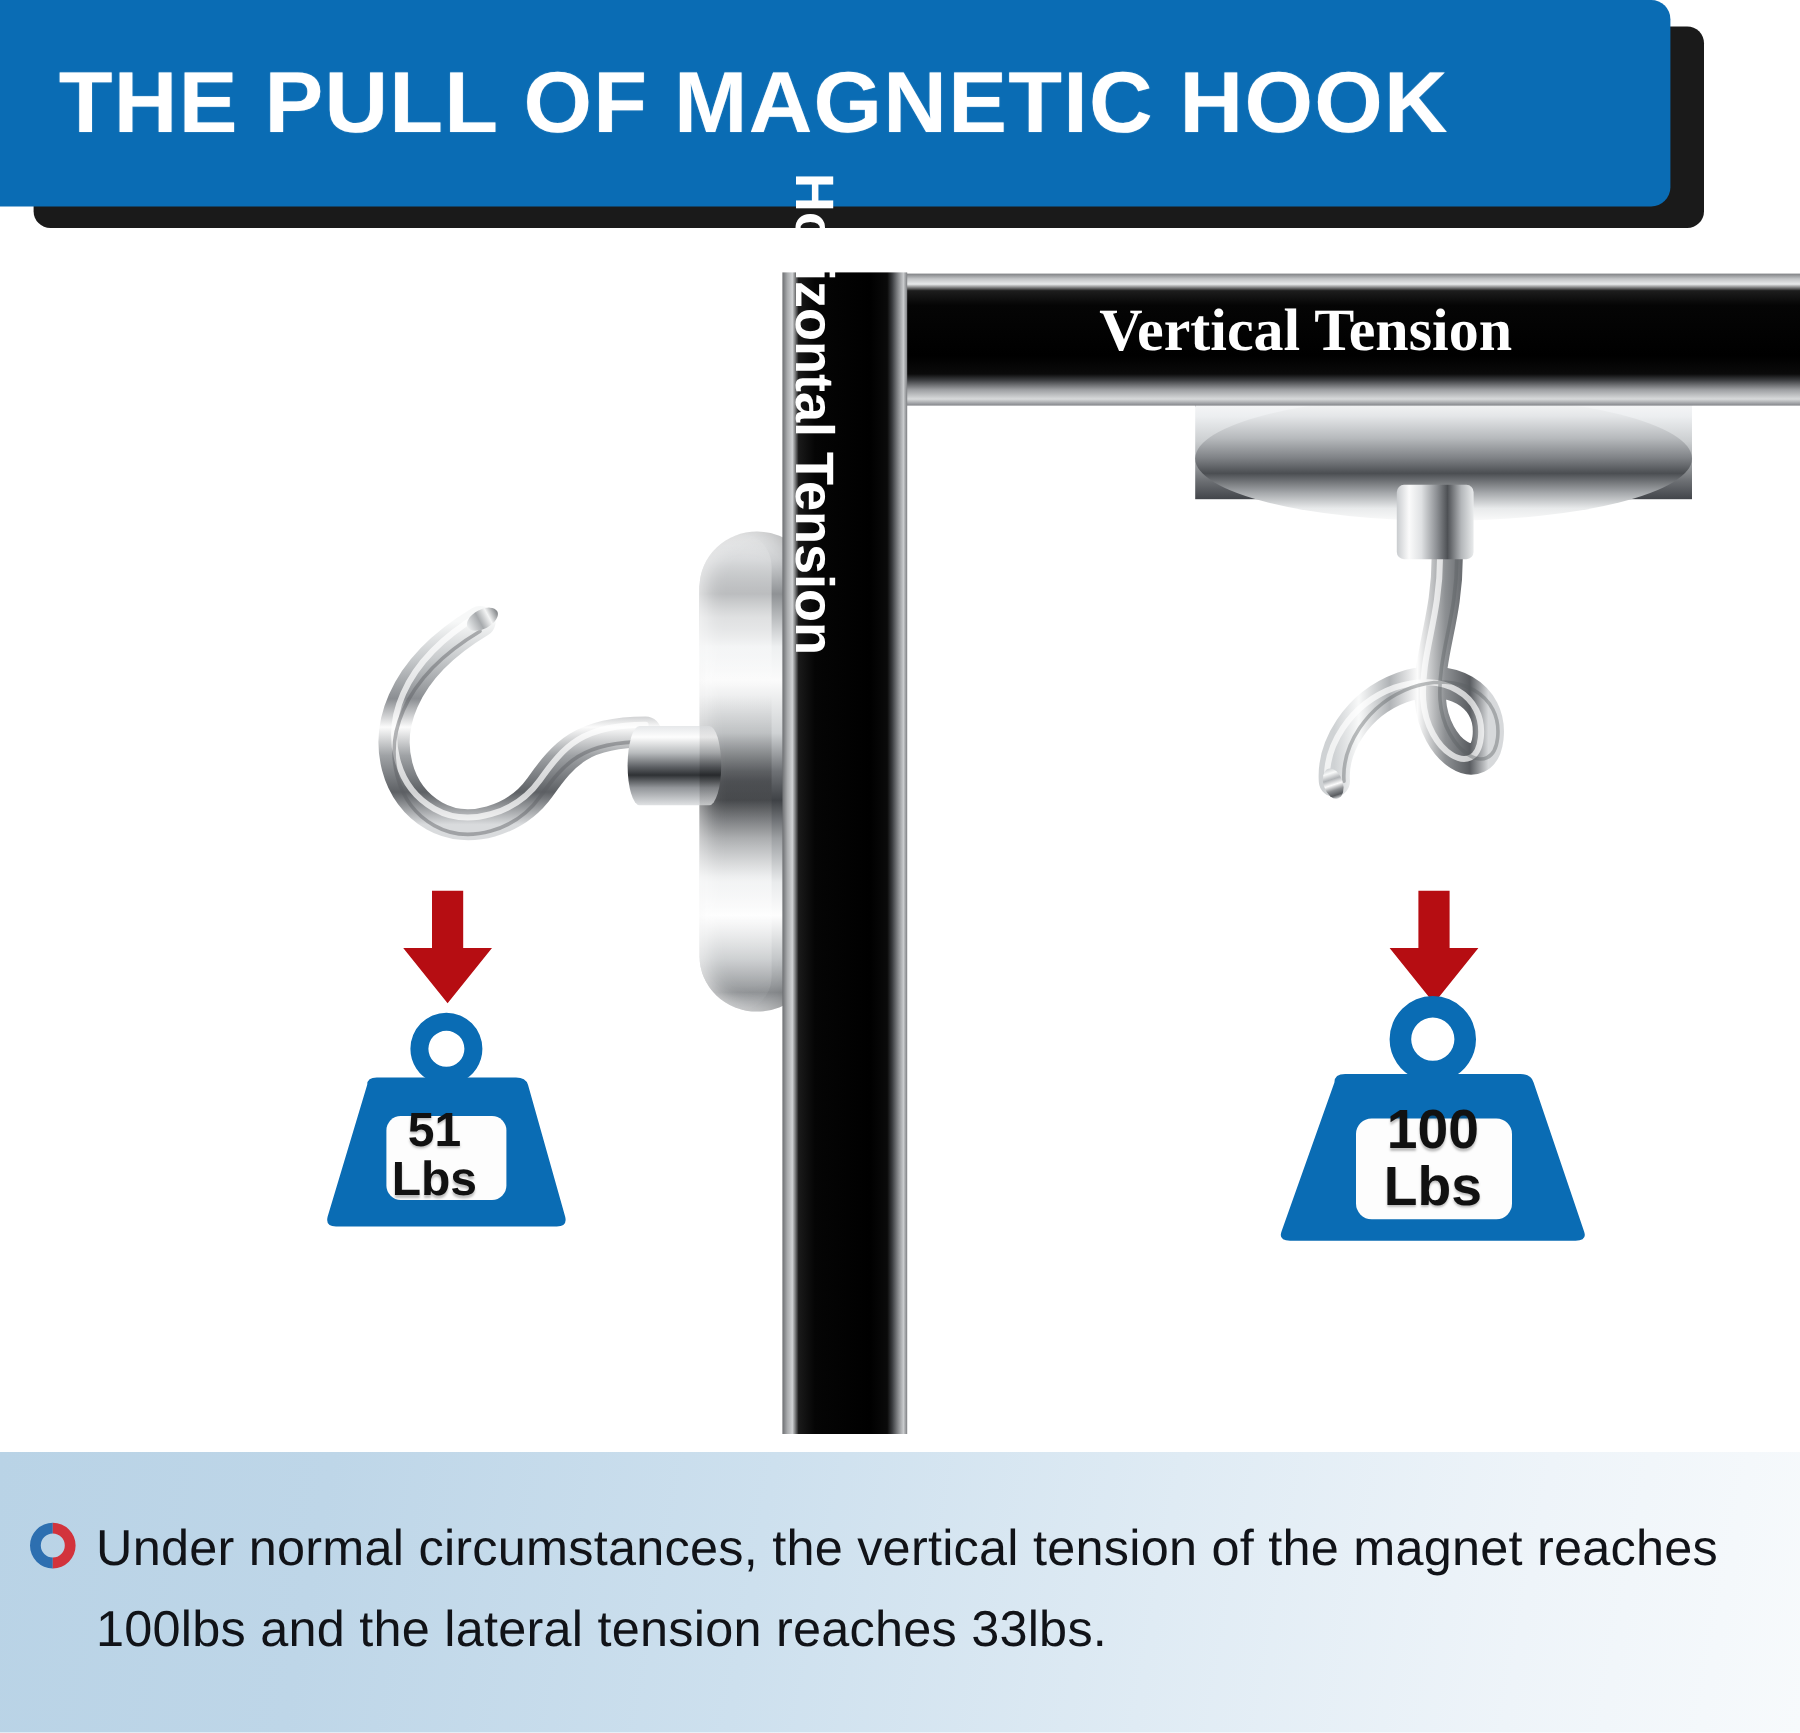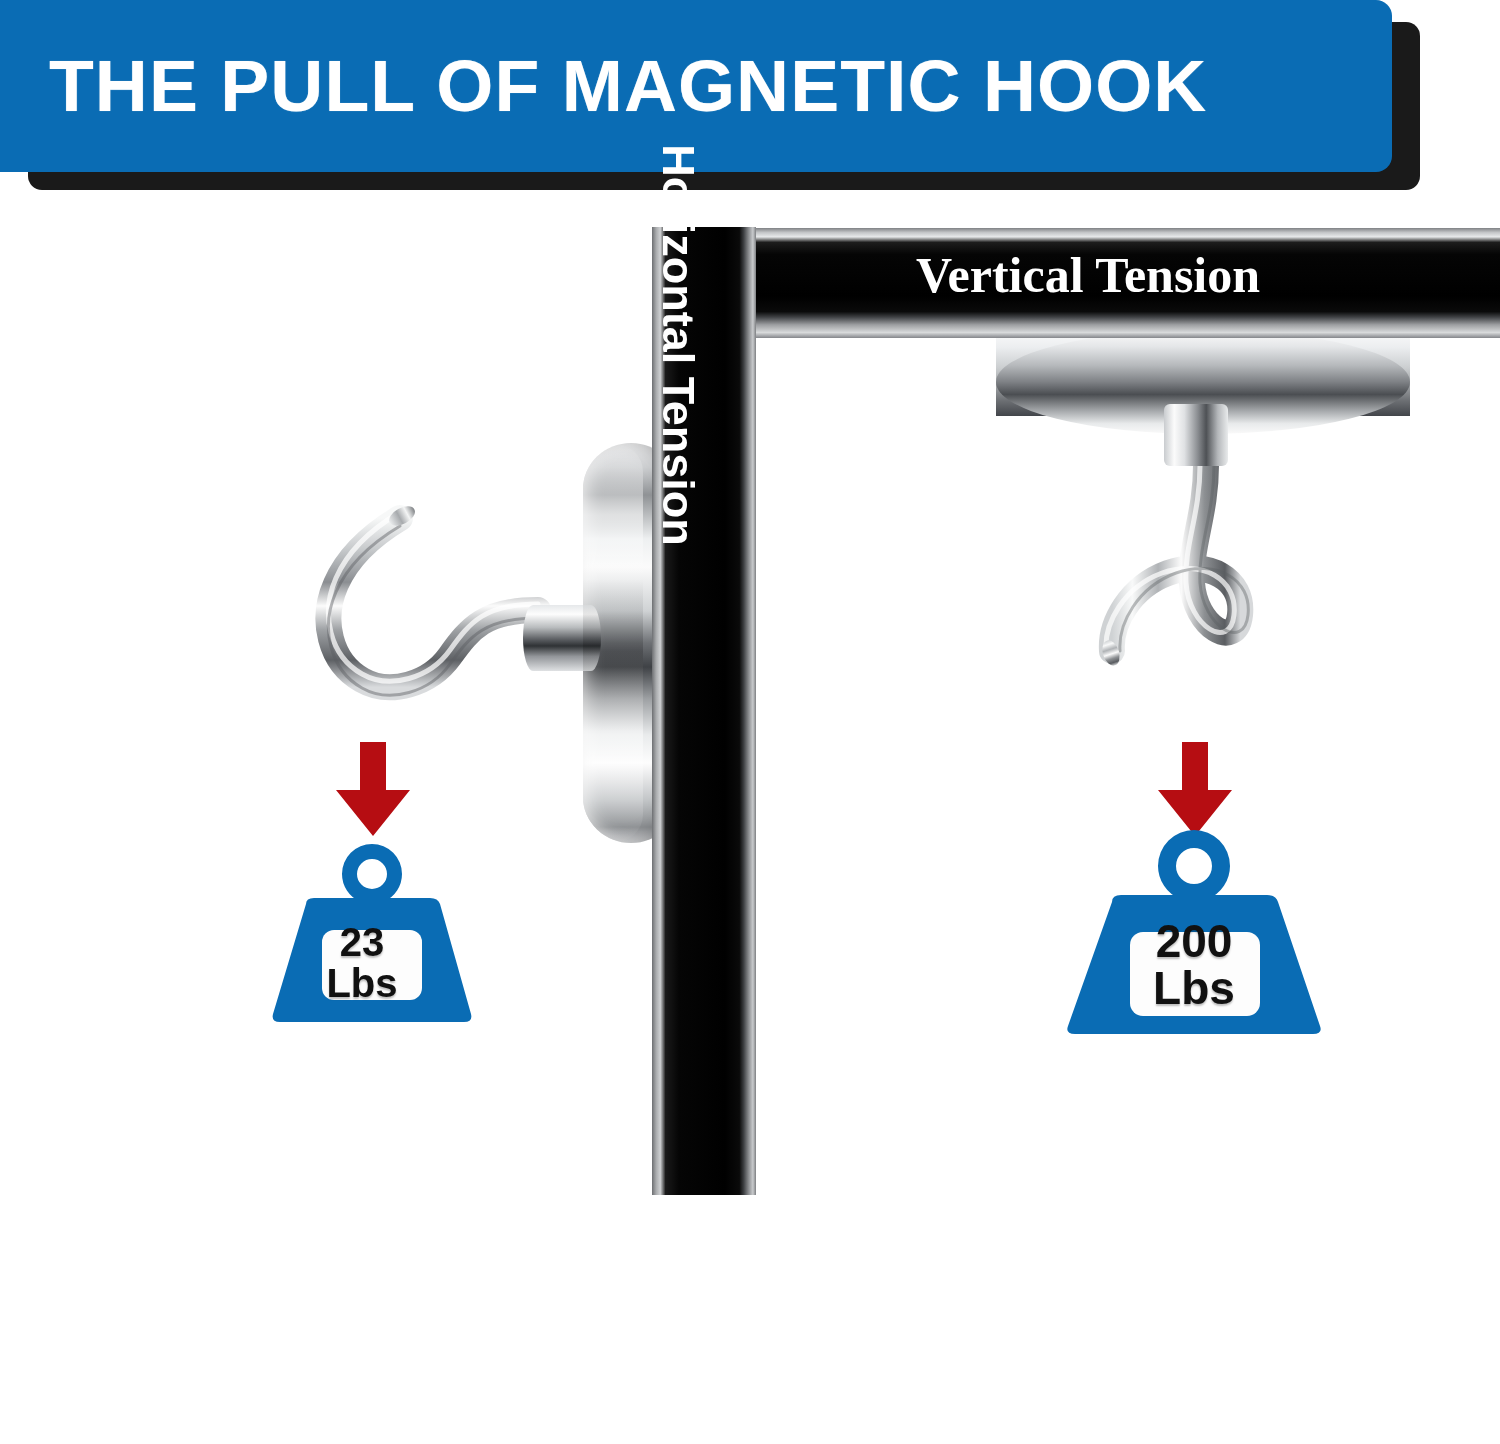"23" div { text: 23 -> 51 }
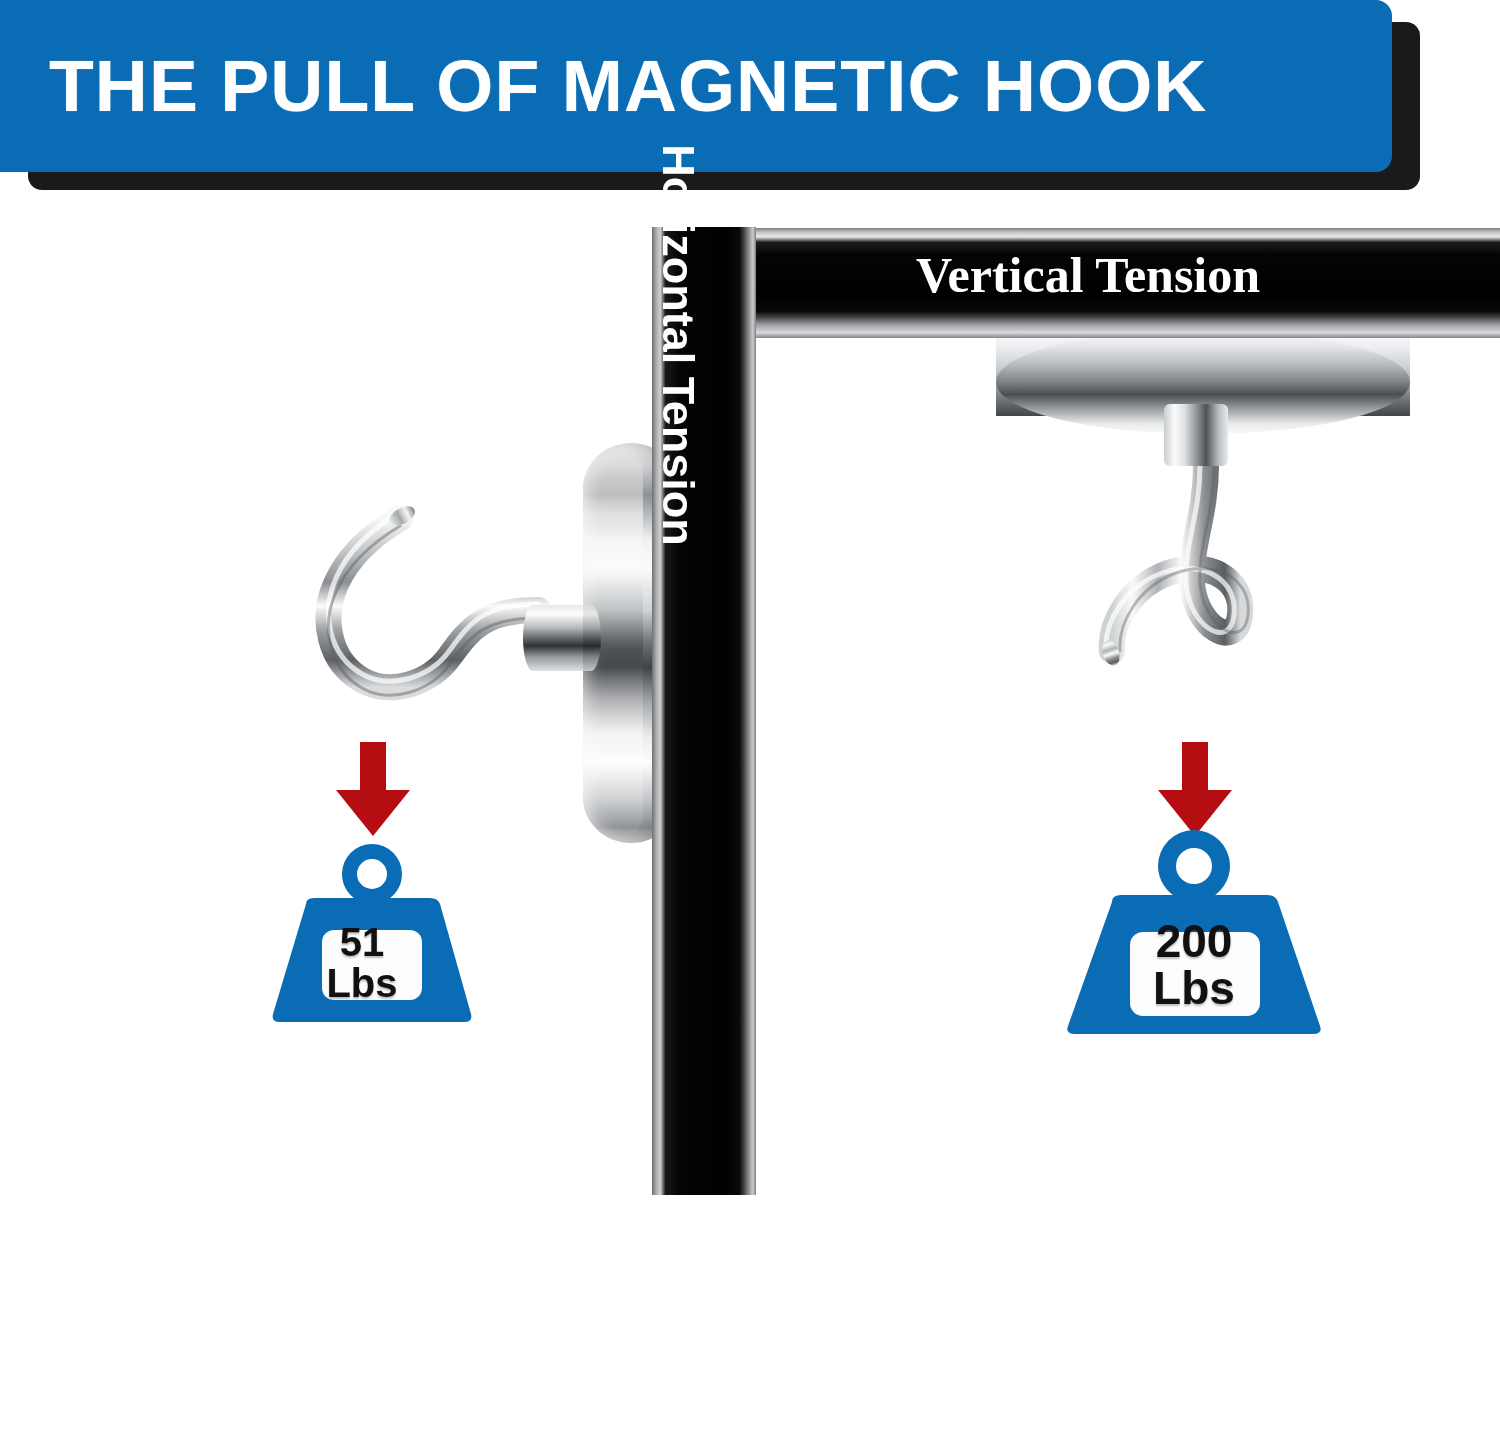"200" div { text: 200 -> 100 }
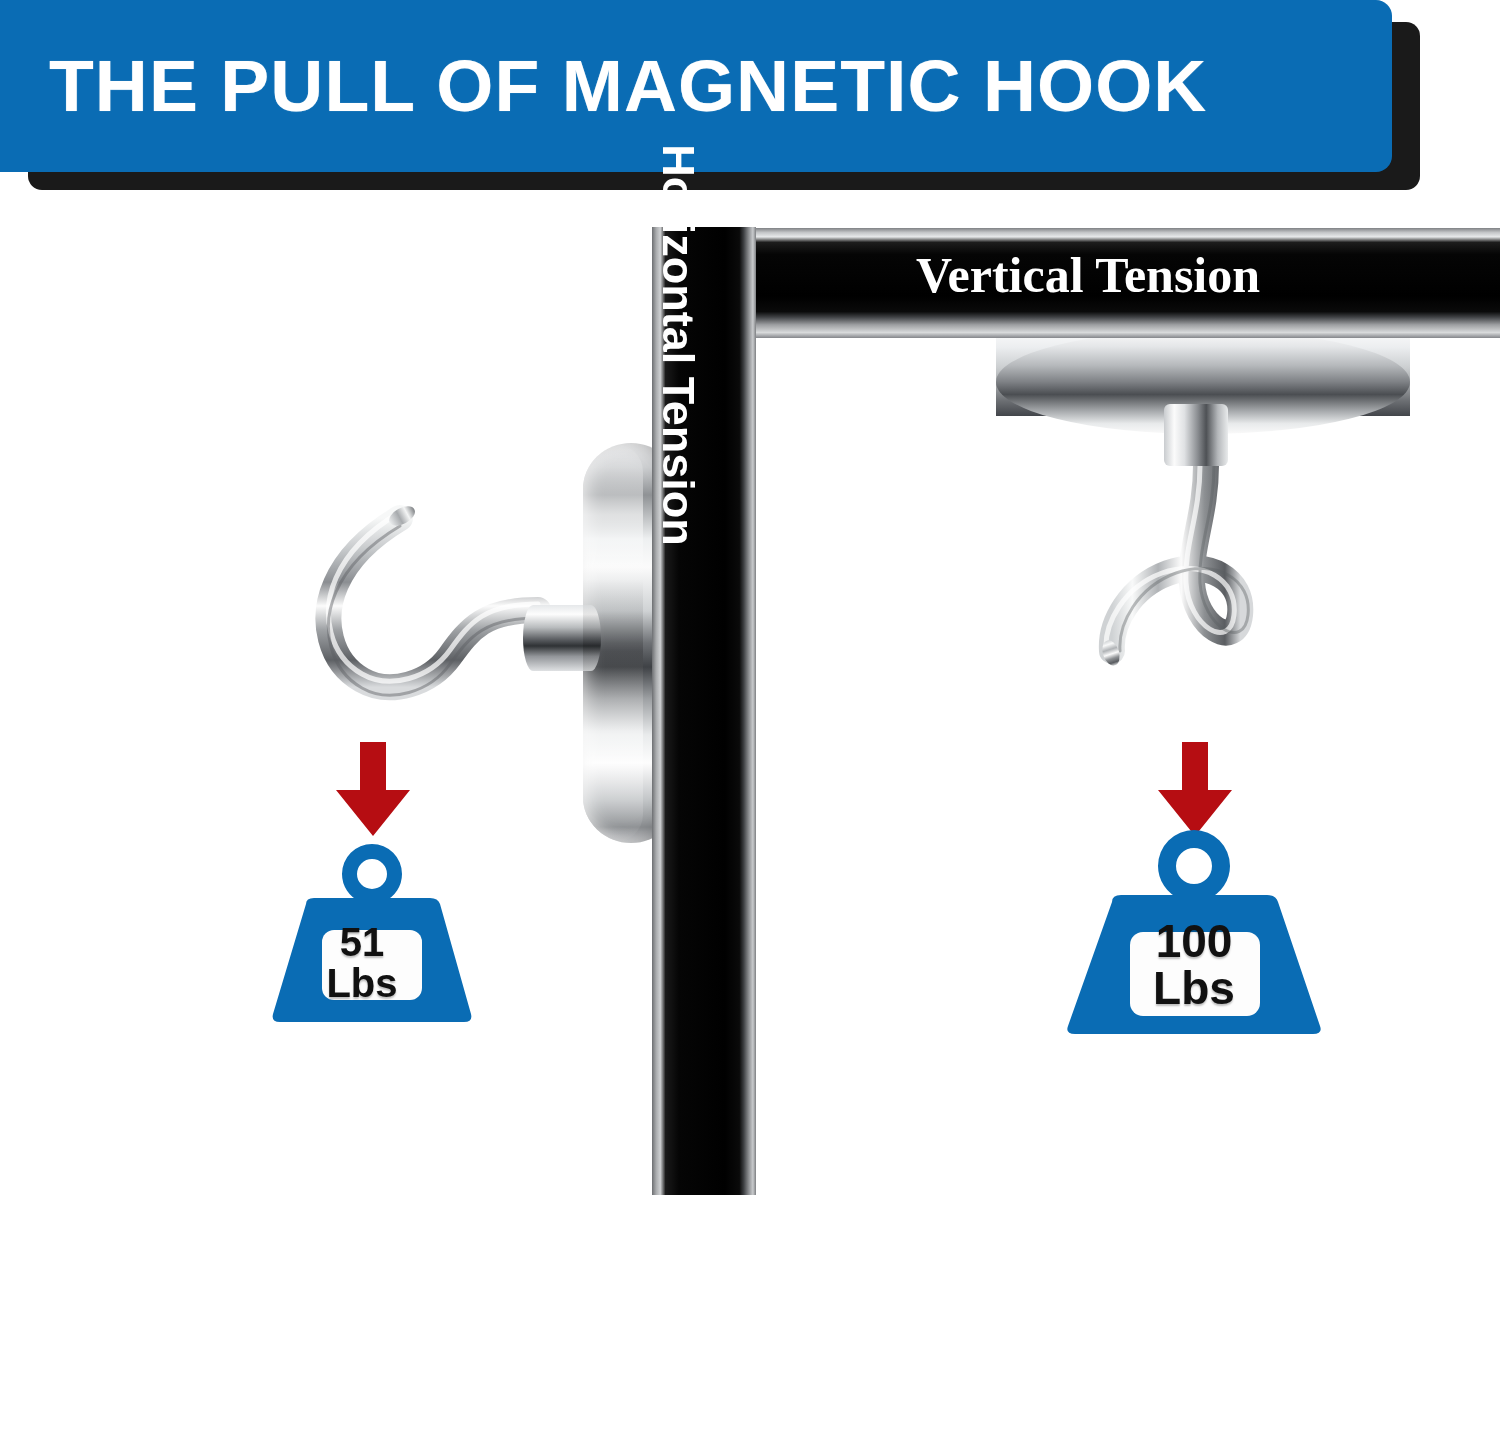"Under normal circumstances, the vertical" div { html: none -> <div> <div> <div> <svg> <path></path> <path></path> </svg> <div>Under normal circumstances, the vertical tension of the magnet reaches 100lbs and the lateral tension reaches 33lbs.</div> </div> </div> </div> }
